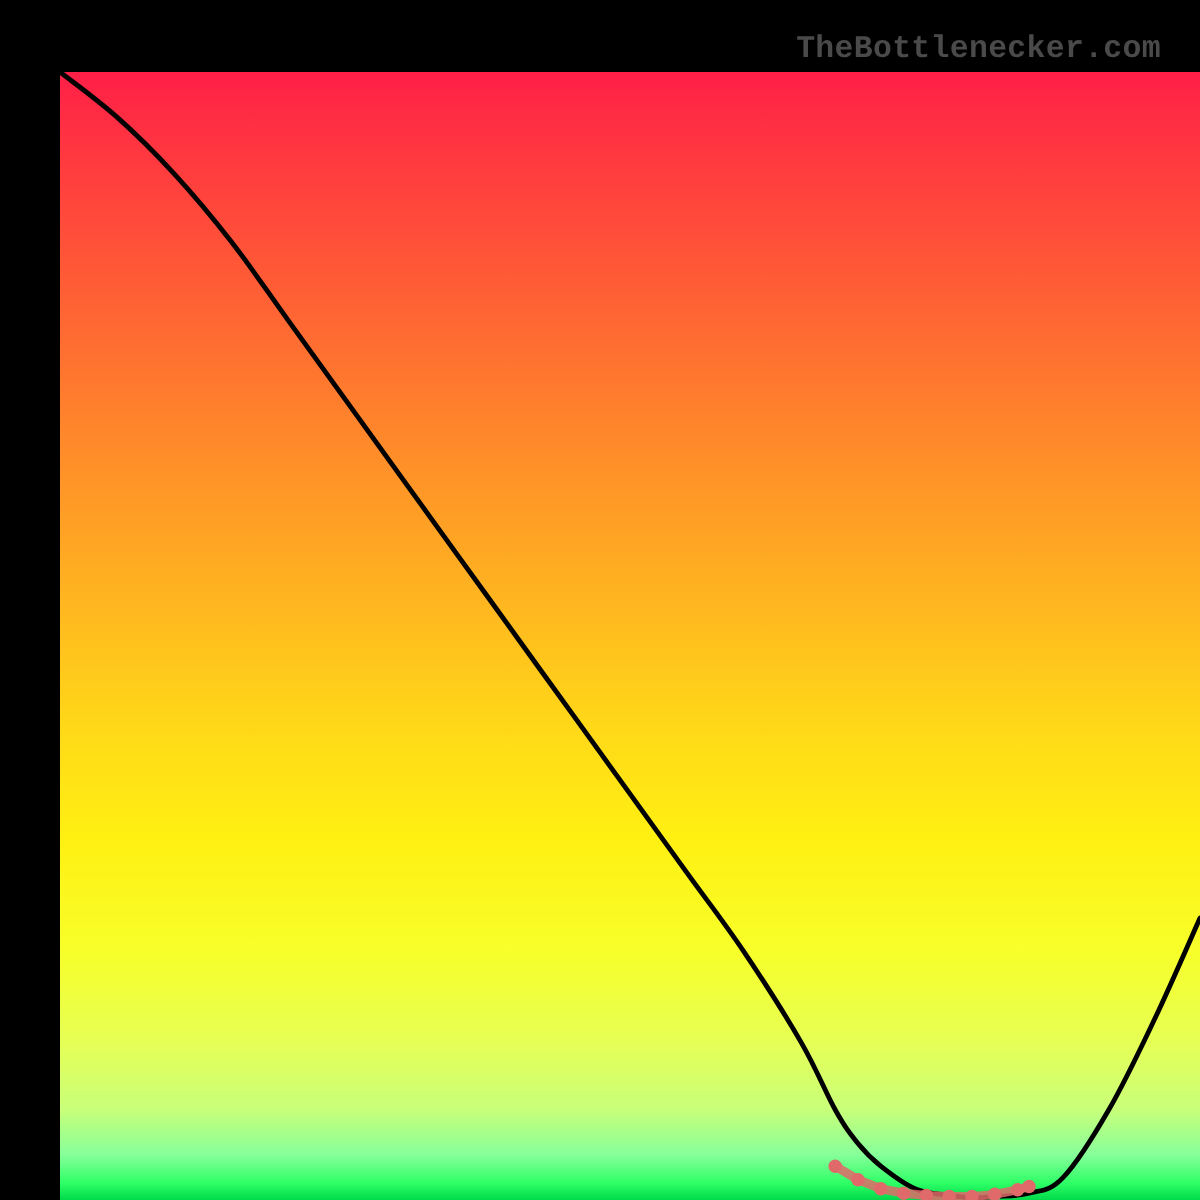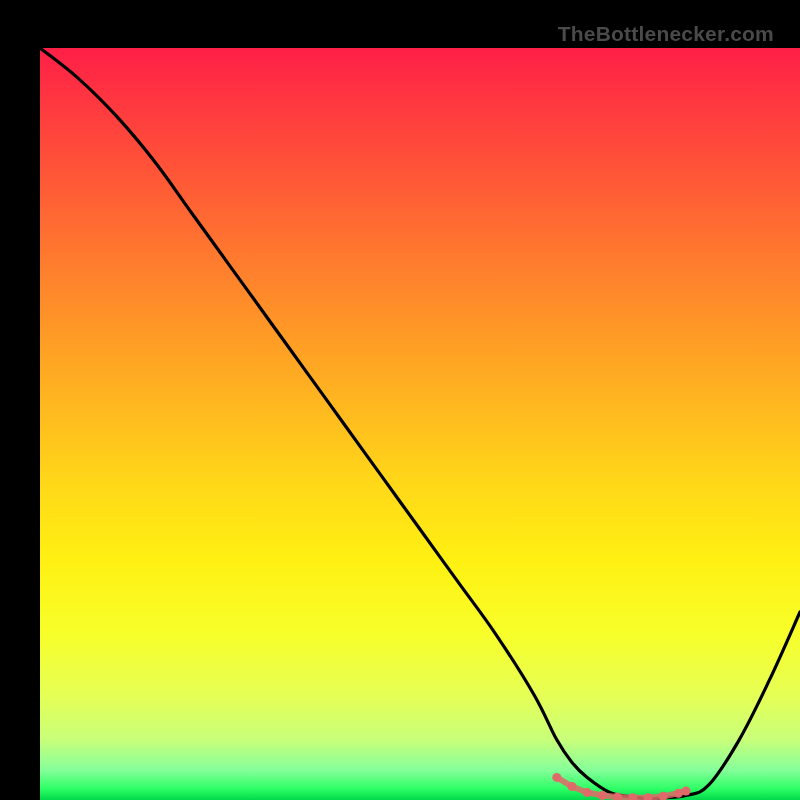"TheBottlenecker.com" .frame { font-family: none -> Liberation Mono, monospace }
